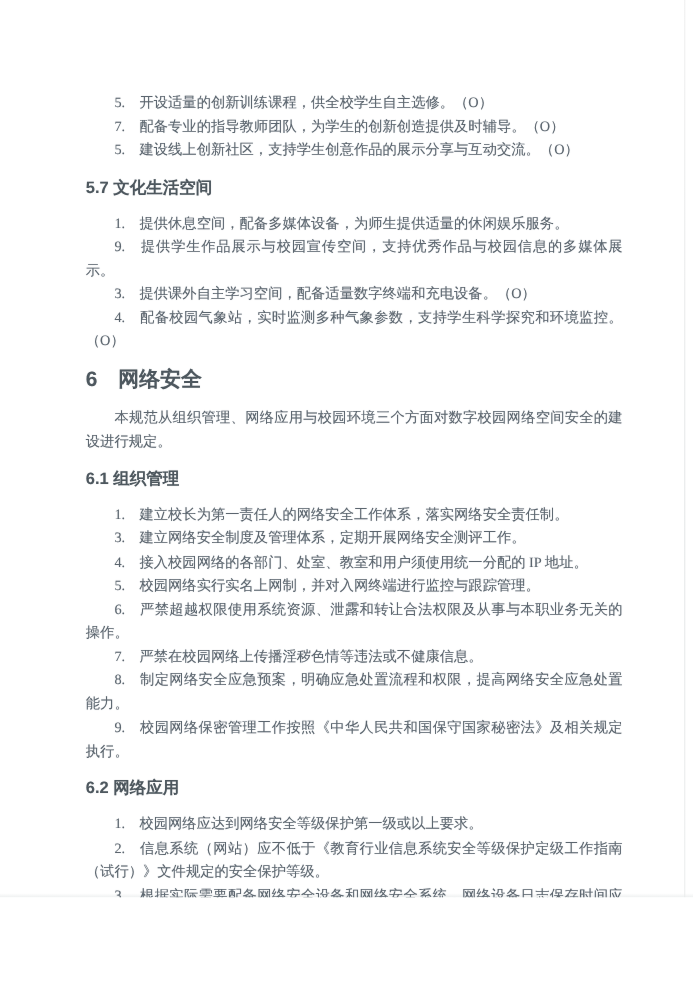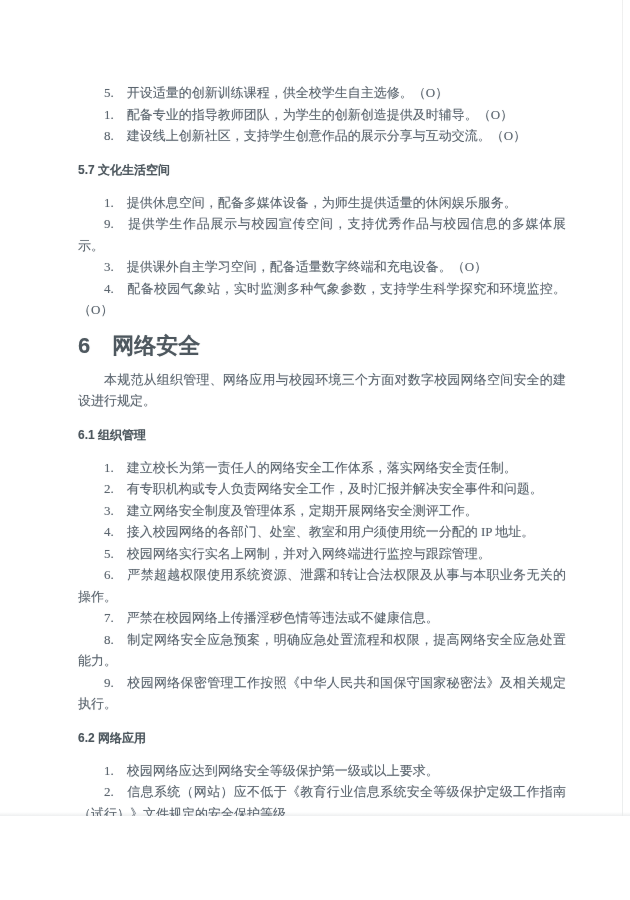"1. 配备专业的指导教师团队，为学生的创新创造提供及时辅导。（O）" p.blk-li { text: 1 -> 7 }
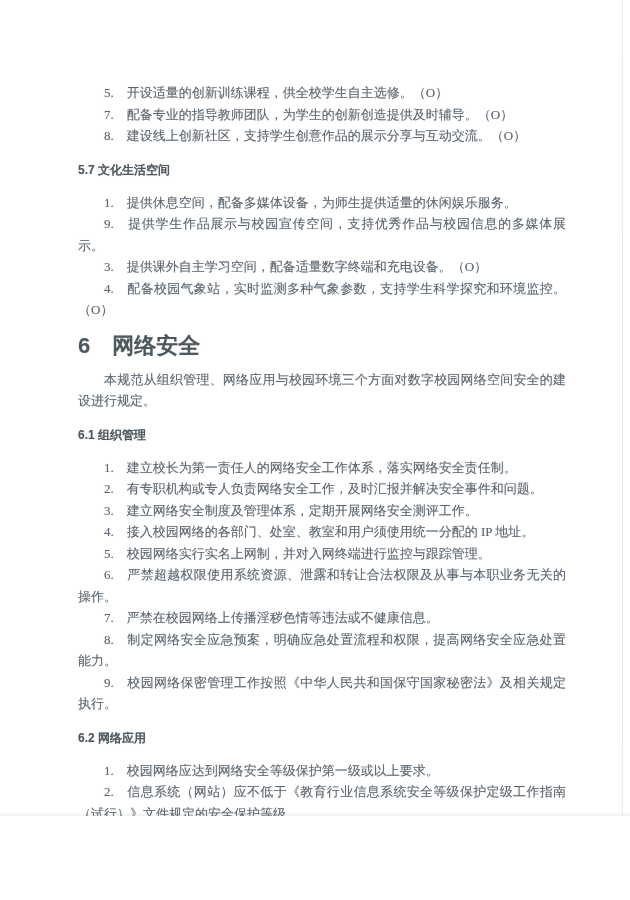"8. 建设线上创新社区，支持学生创意作品的展示分享与互动交流。（O）" p.blk-li { text: 8 -> 5 }
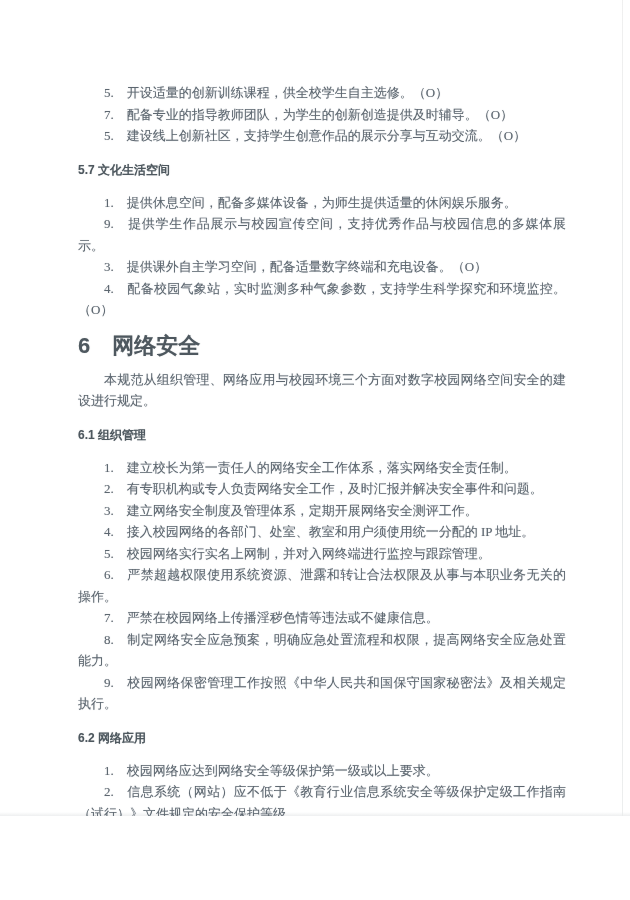"5.7 文化生活空间" .blk-h2 { font-size: 12px -> 15px }
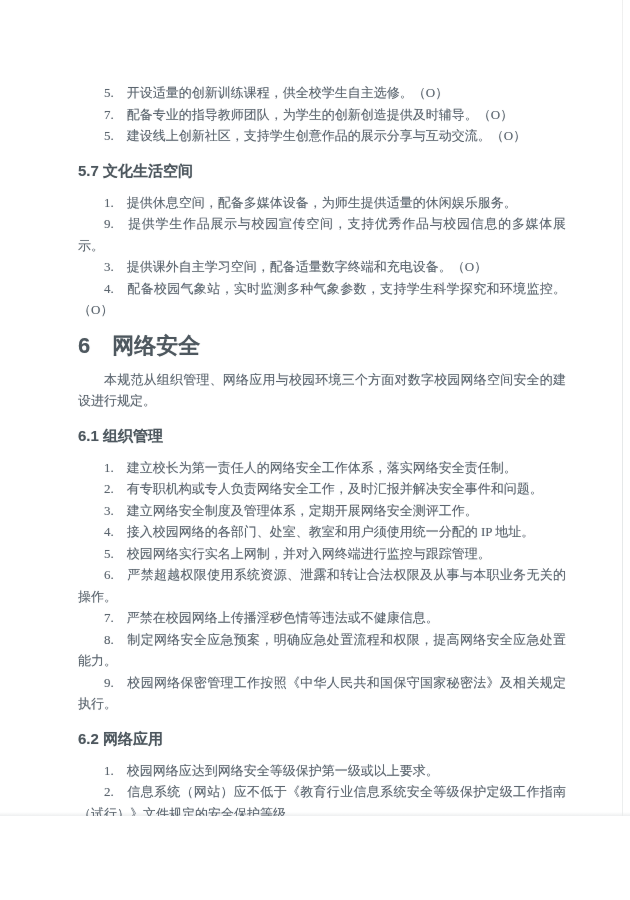"6 网络安全" .blk-h1 { font-size: 22px -> 19px }
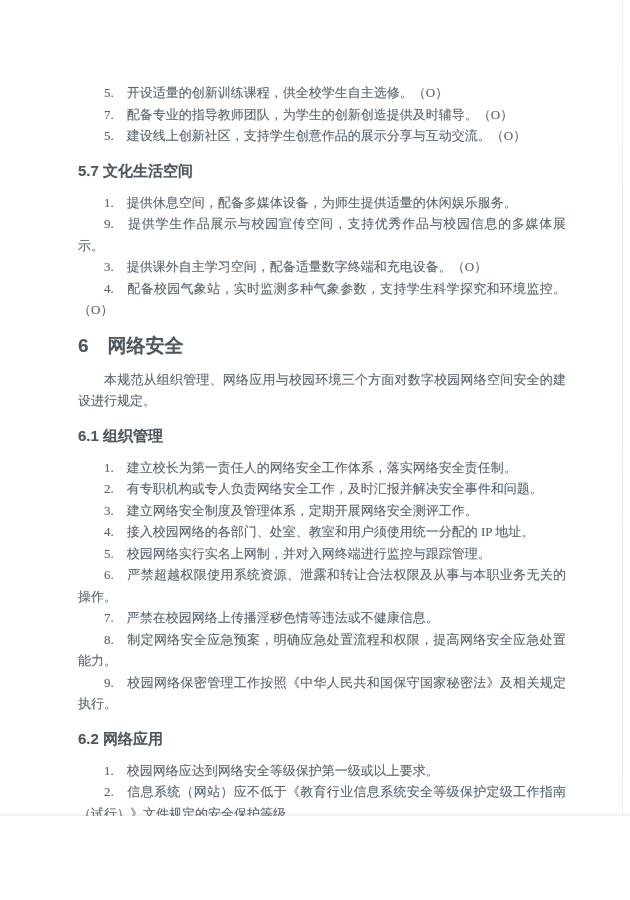"2. 有专职机构或专人负责网络安全工作，及时汇报并解决安全事件和问题。" p.blk-li { html: <p>2. 有专职机构或专人负责网络安全工作，及时汇报并解决安全事件和问题。</p> -> none }
